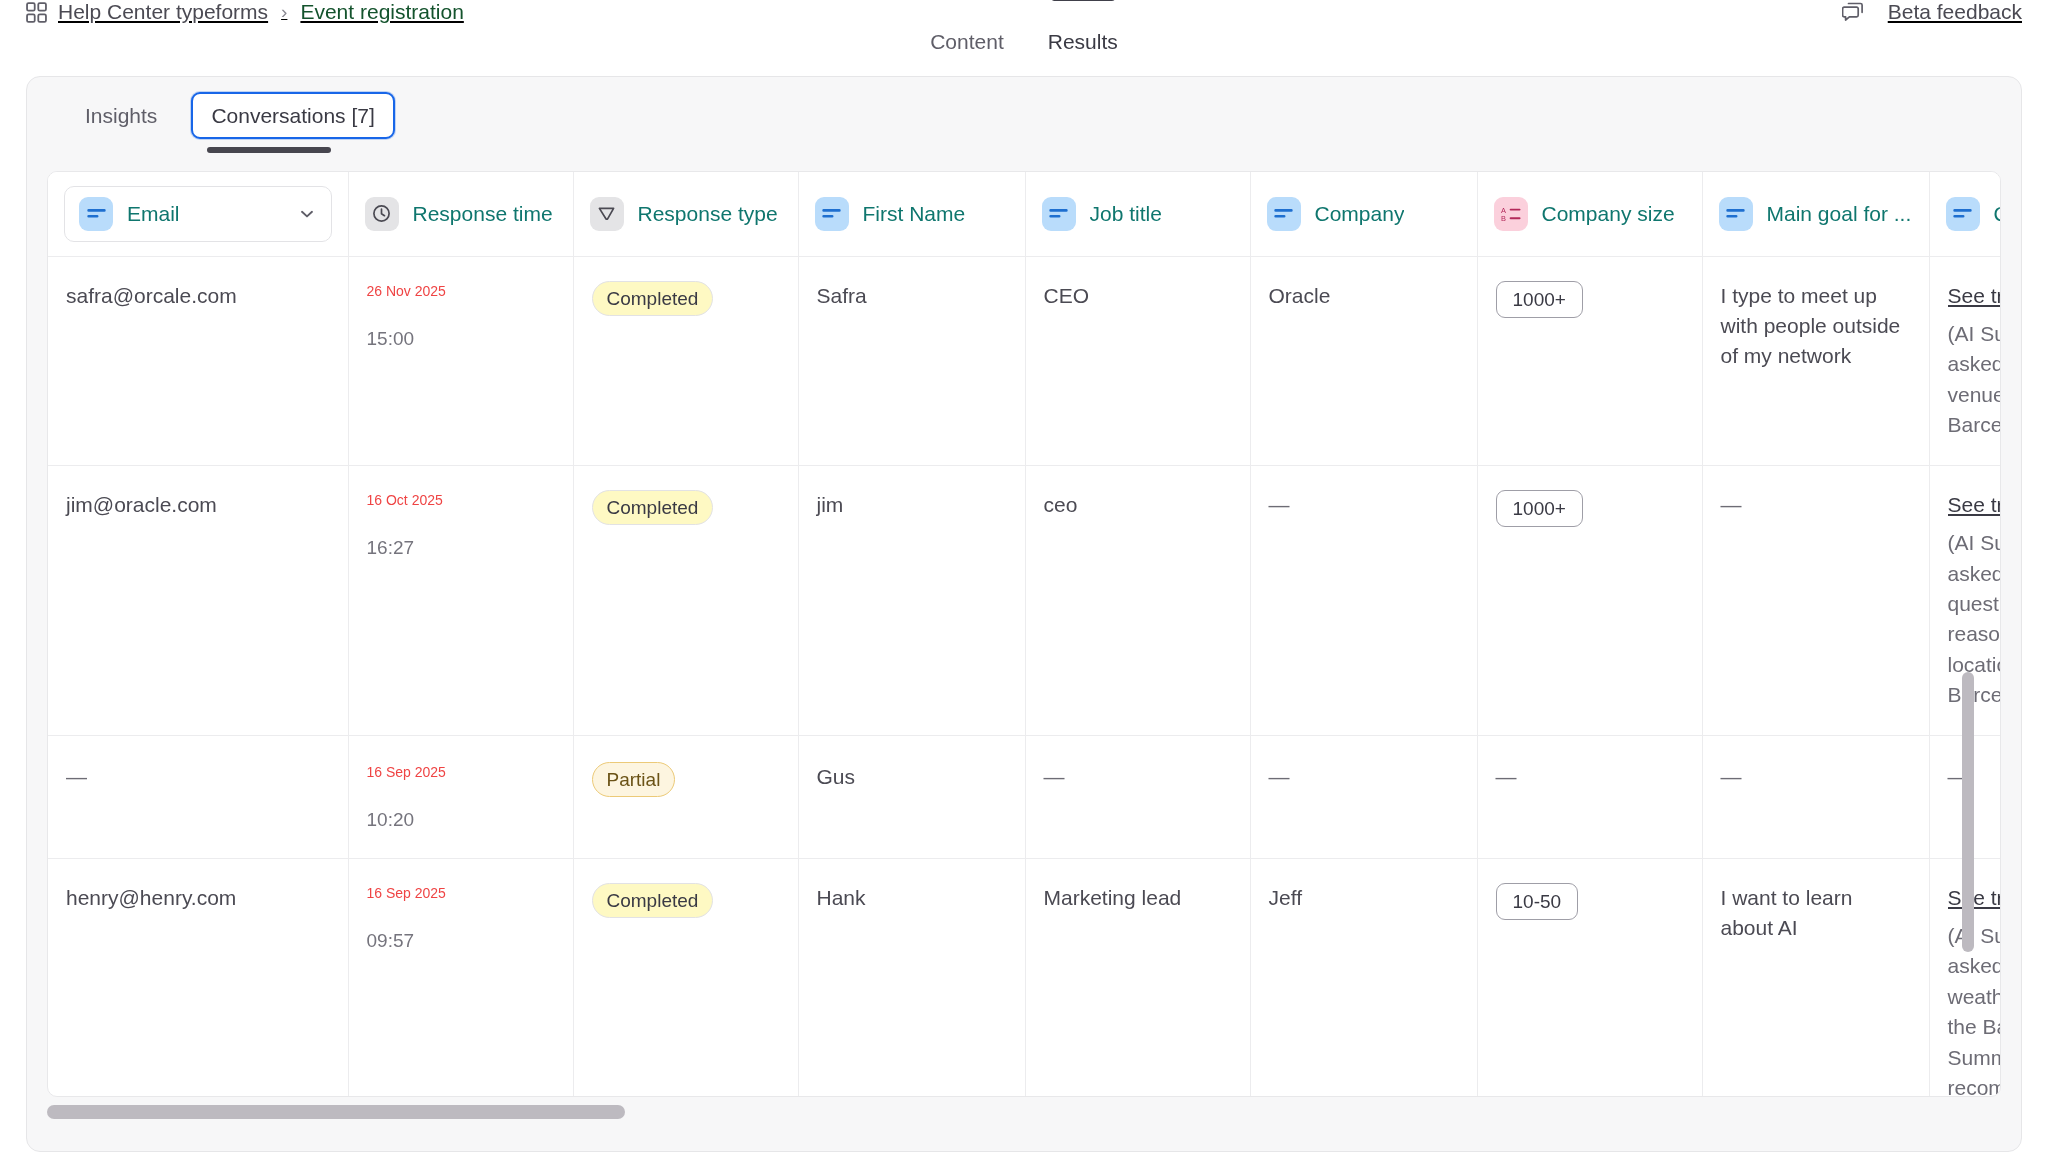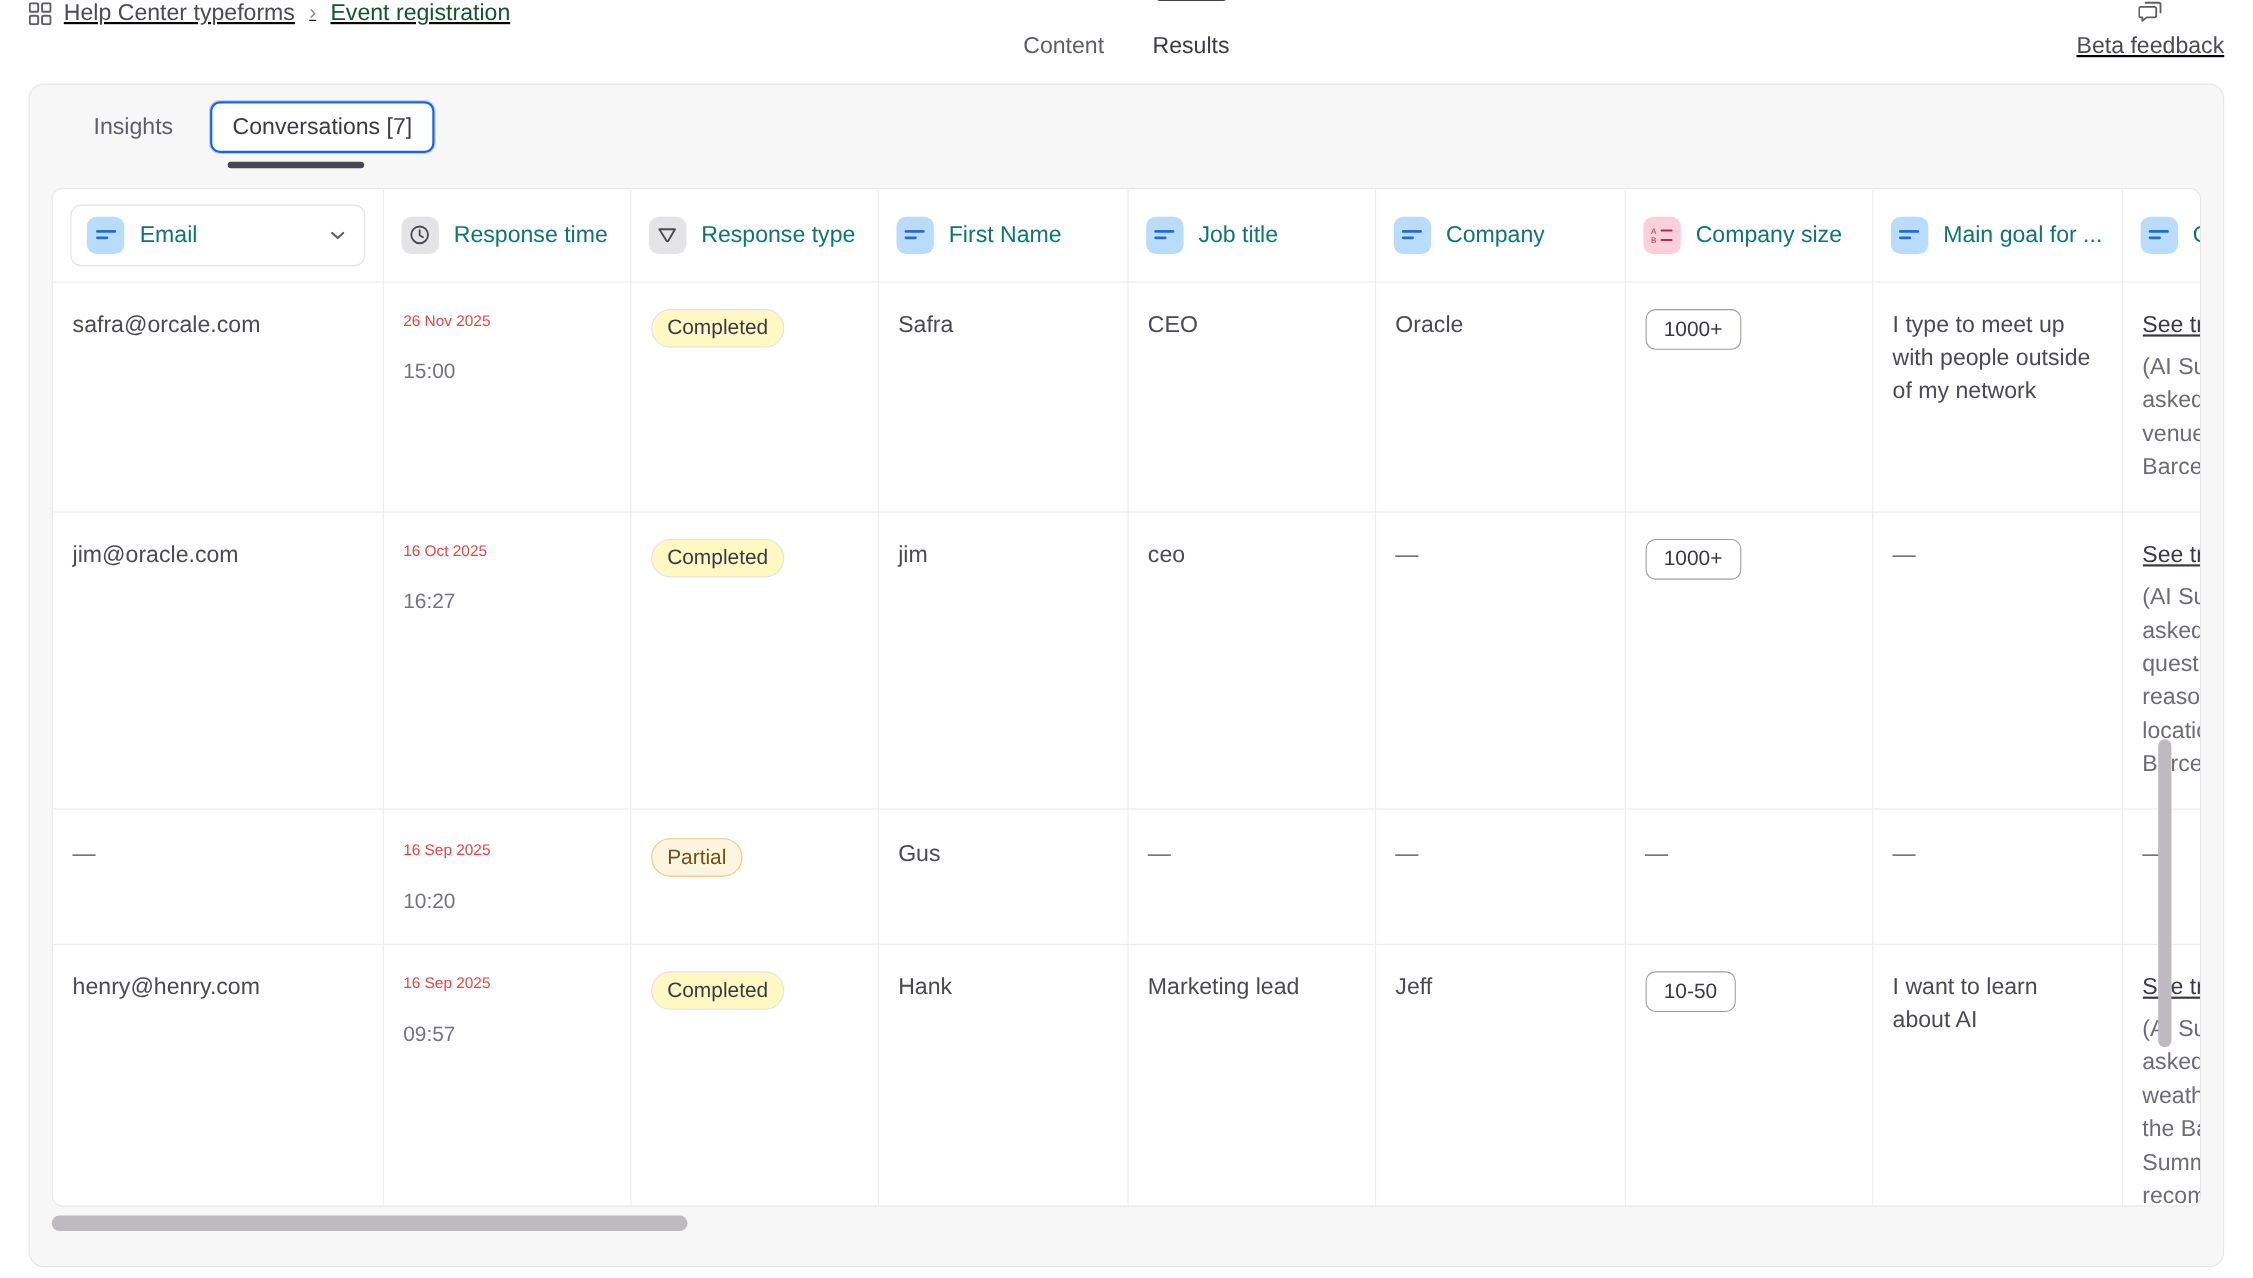"Beta feedback" .beta { flex-direction: column -> none; gap: 8px -> 24px }
